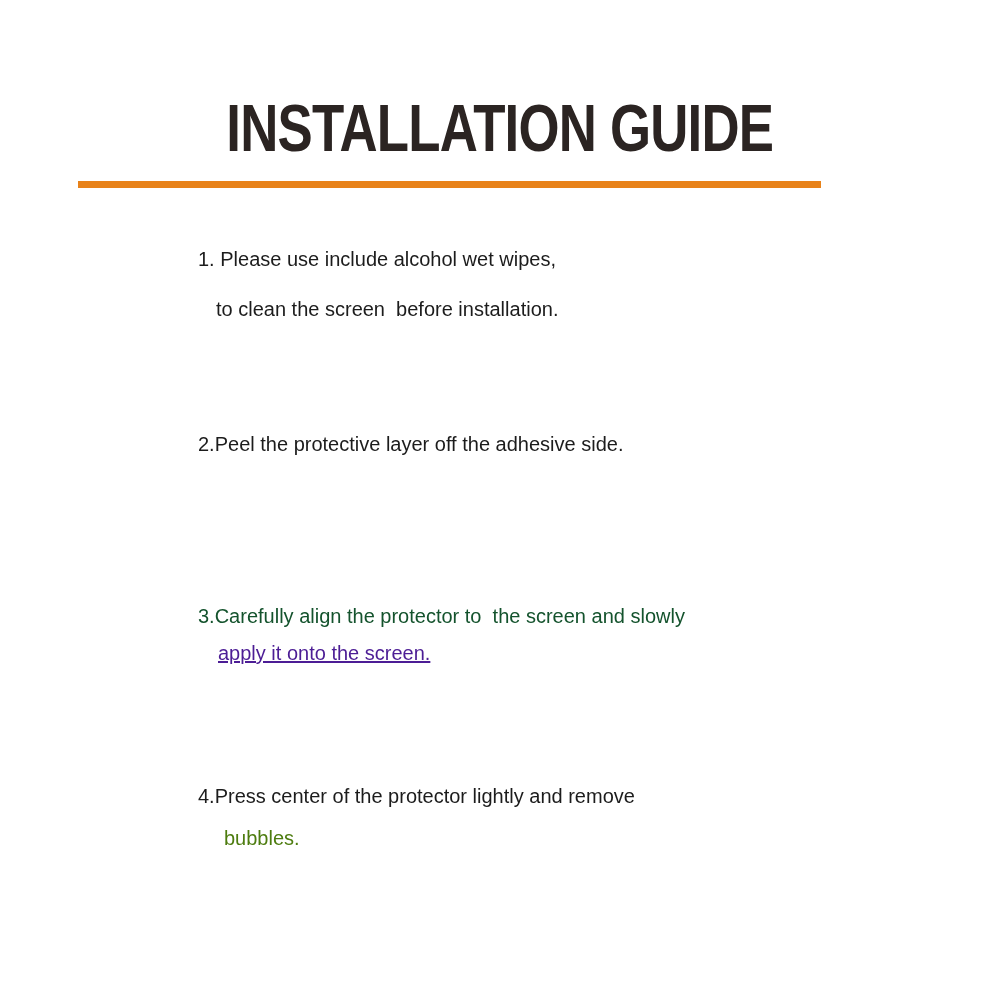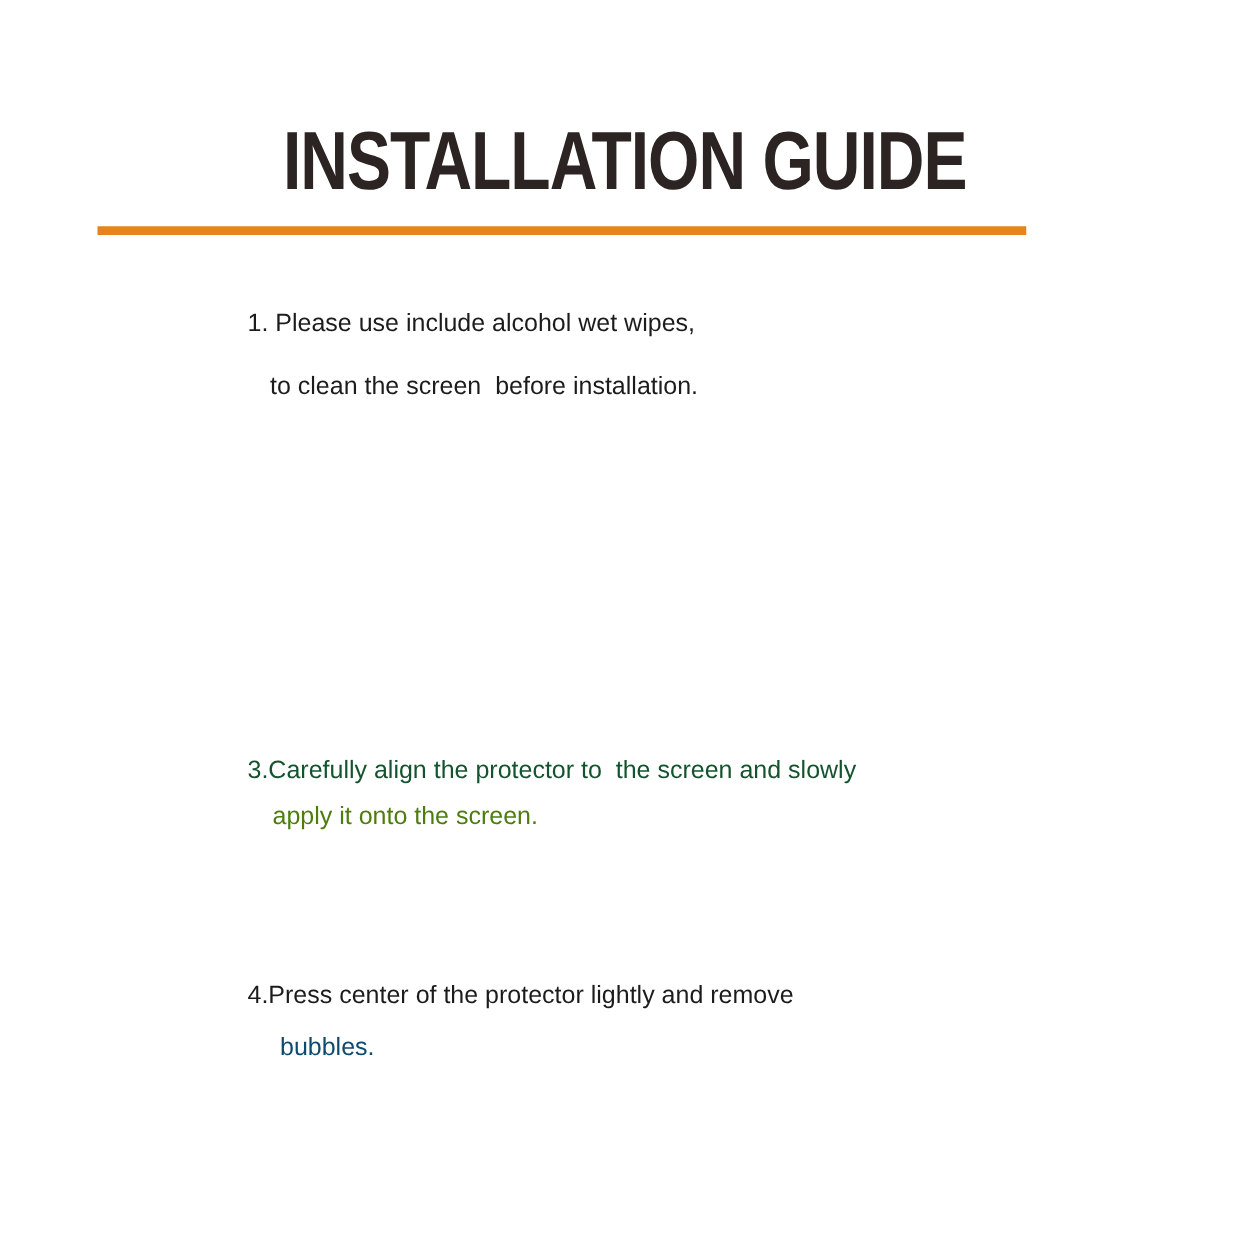"2.Peel the protective layer off" div.line { html: none -> <div>2.Peel the protective layer off the adhesive side.</div> }
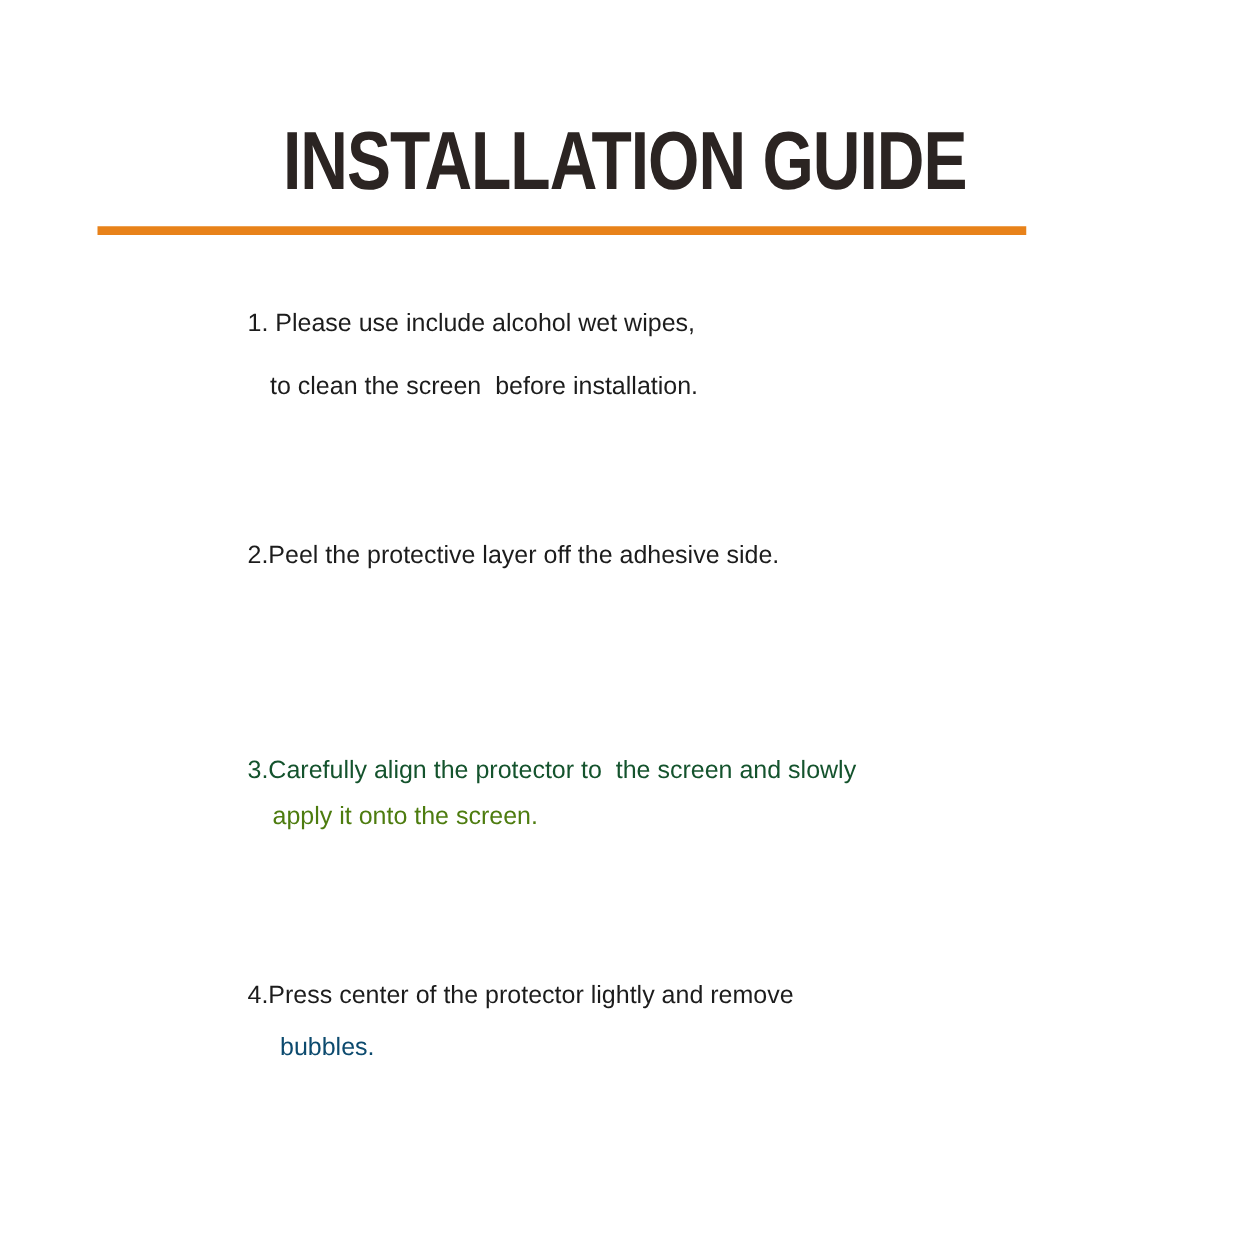"apply it onto the screen." div.line { color: #4d7c0f -> #4c1d95; text-decoration: none -> underline }
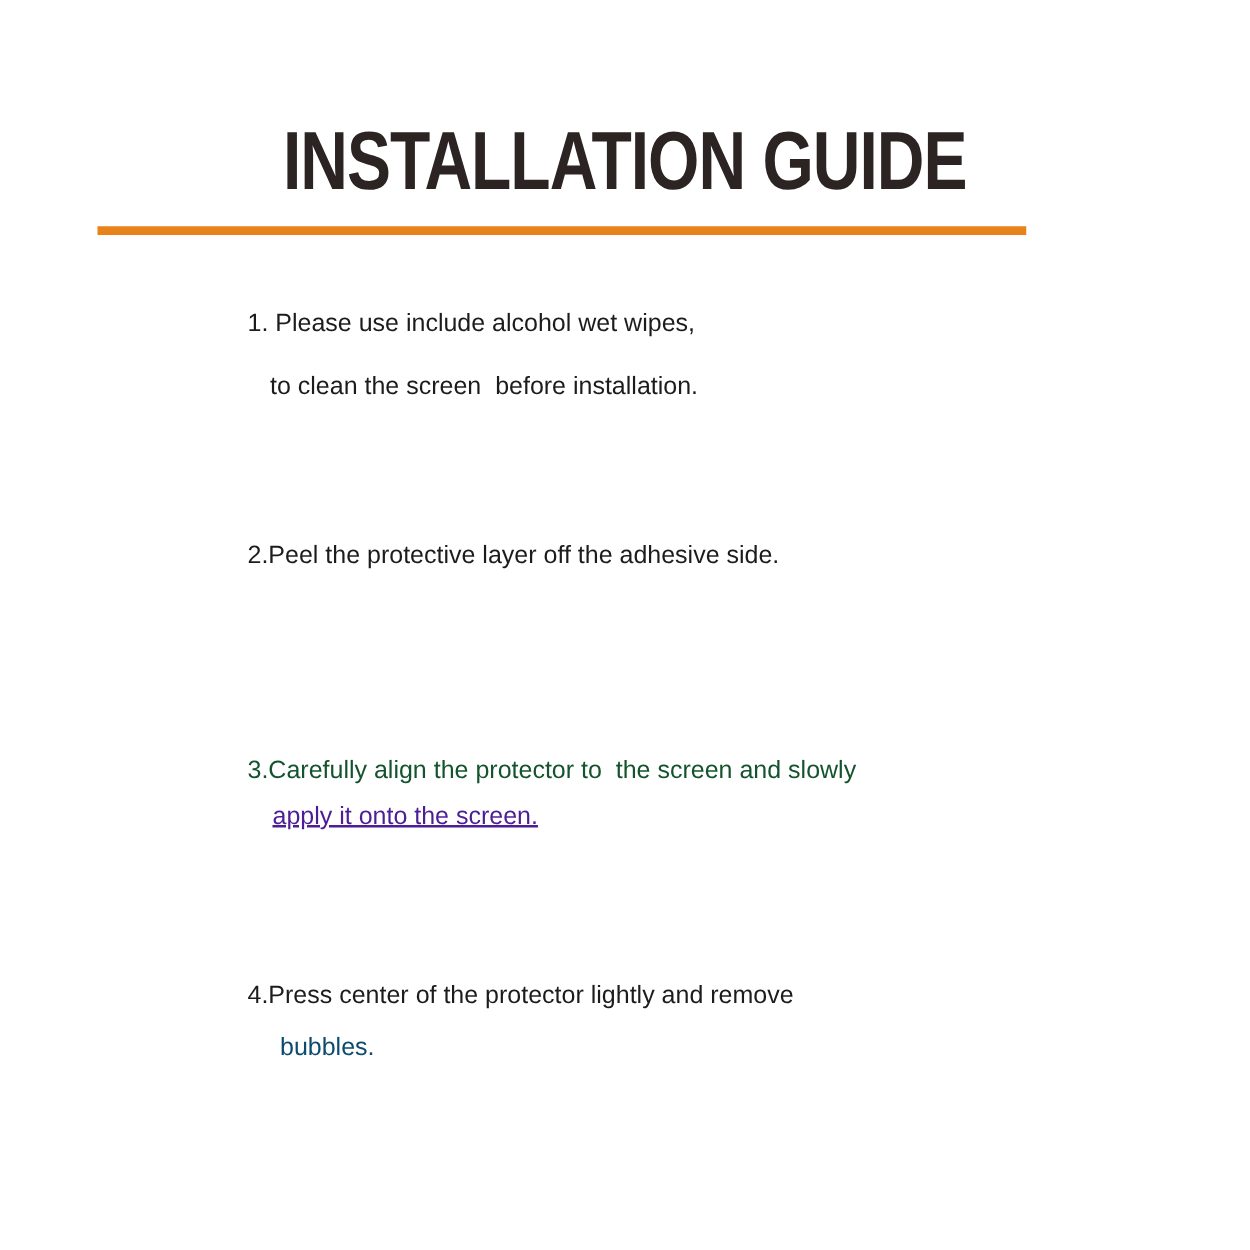"bubbles." div.line { color: #0c4a6e -> #4d7c0f }
